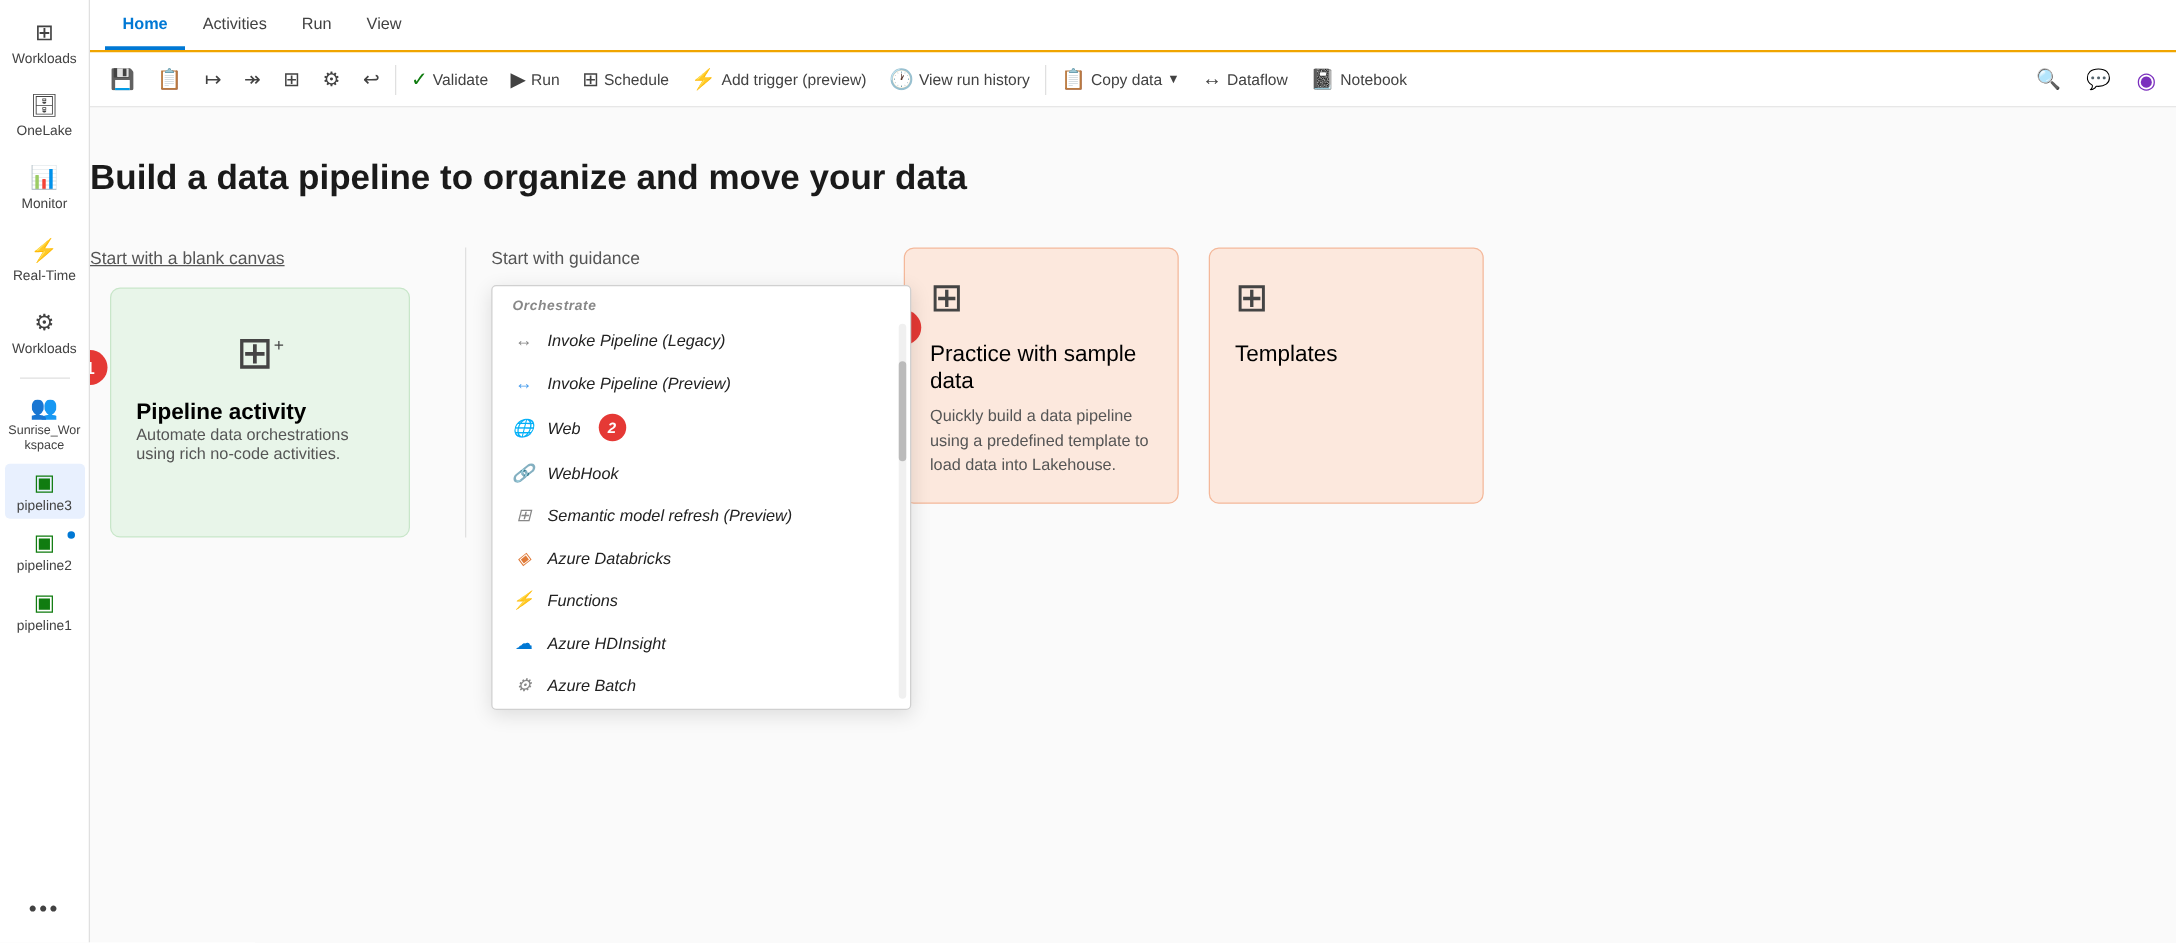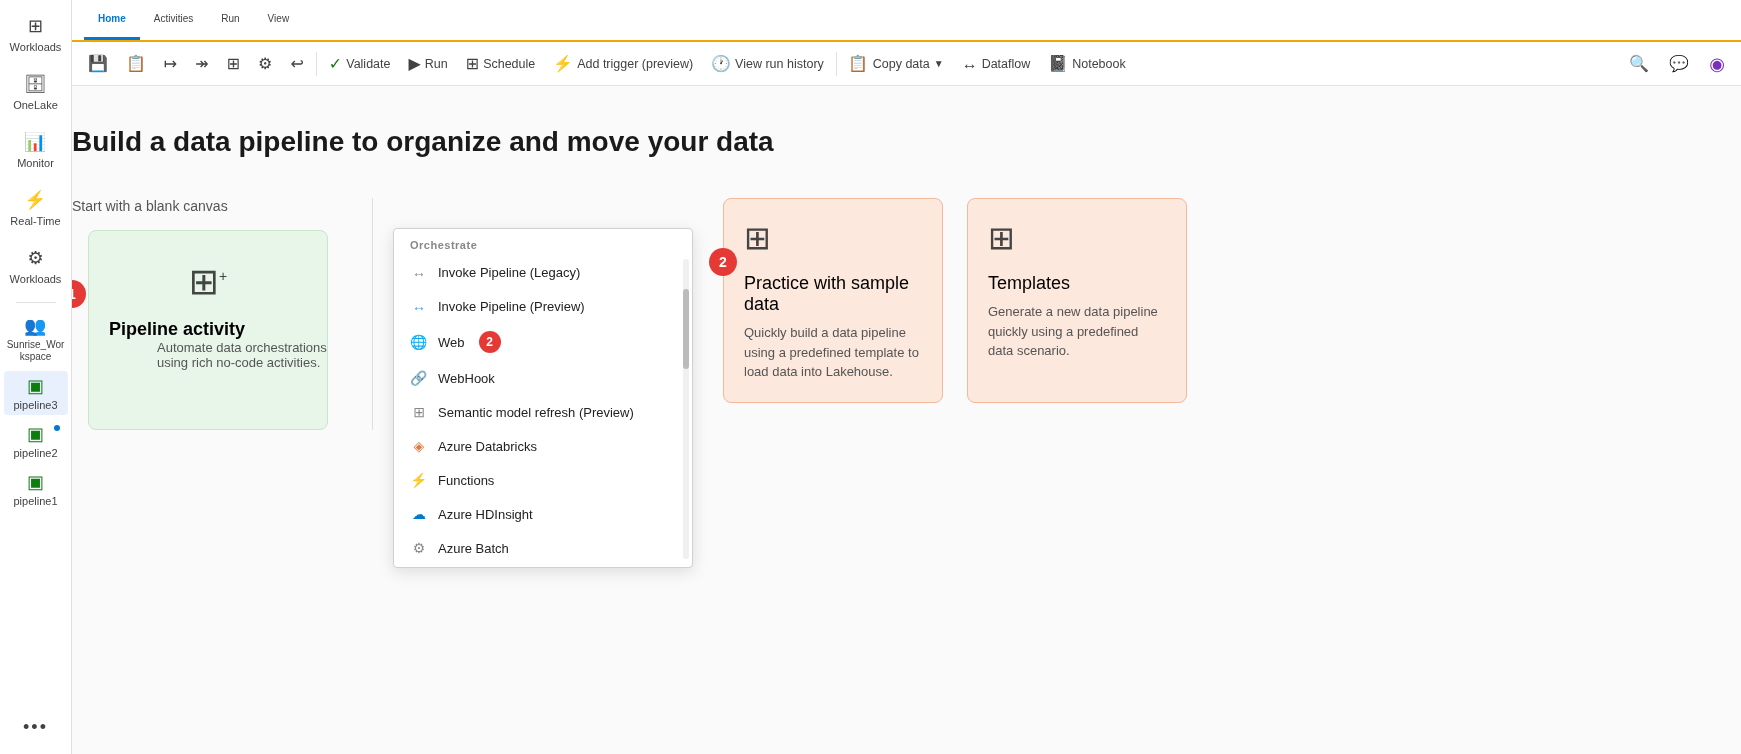"Home" .top-nav .nav-item { font-size: 10px -> 13px }
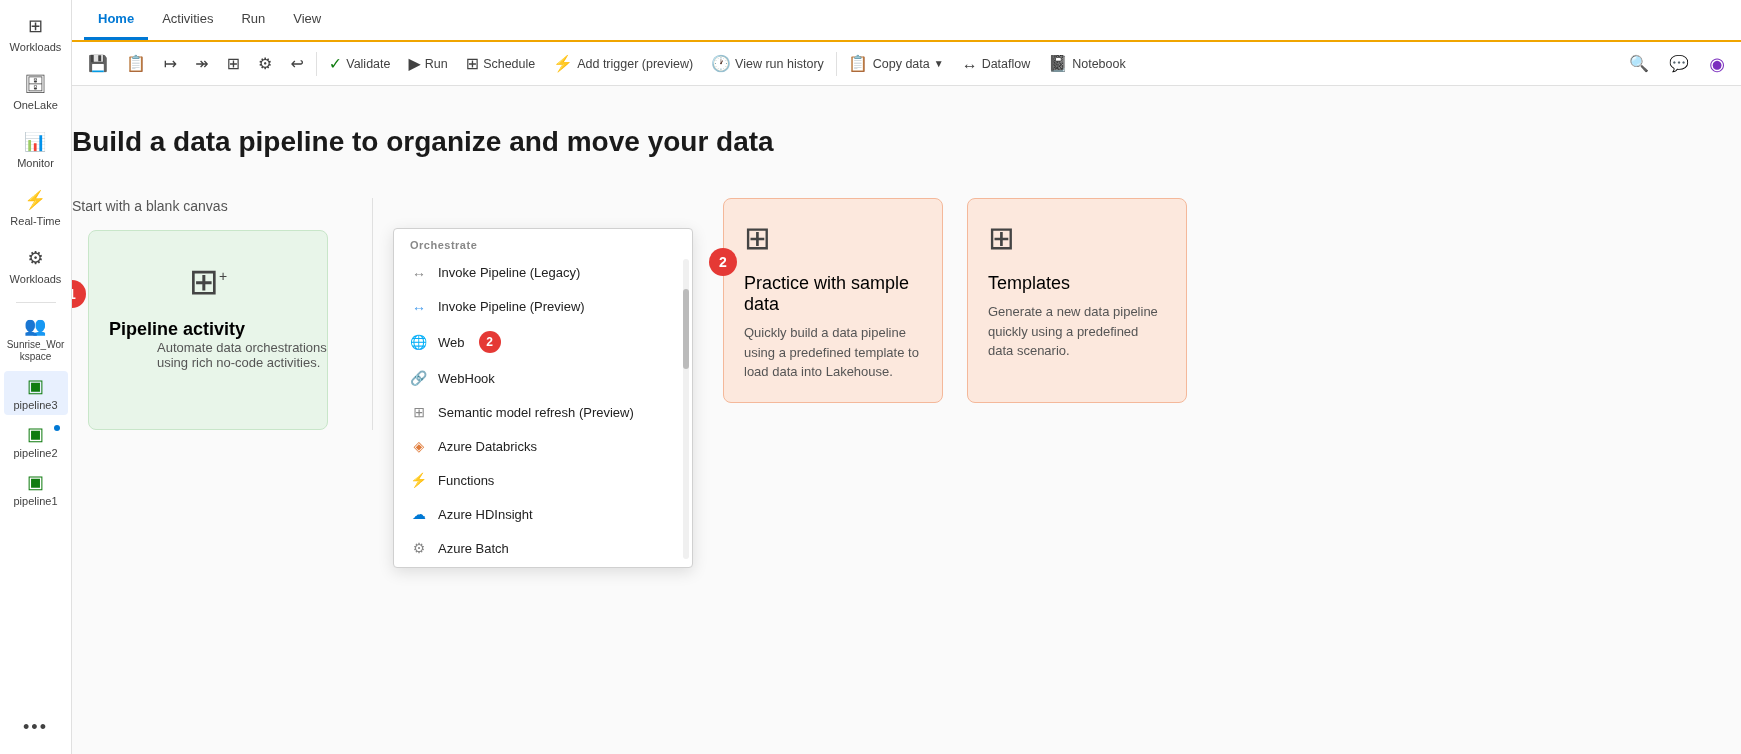"Start with a blank canvas" .section-label { text-decoration: none -> underline }
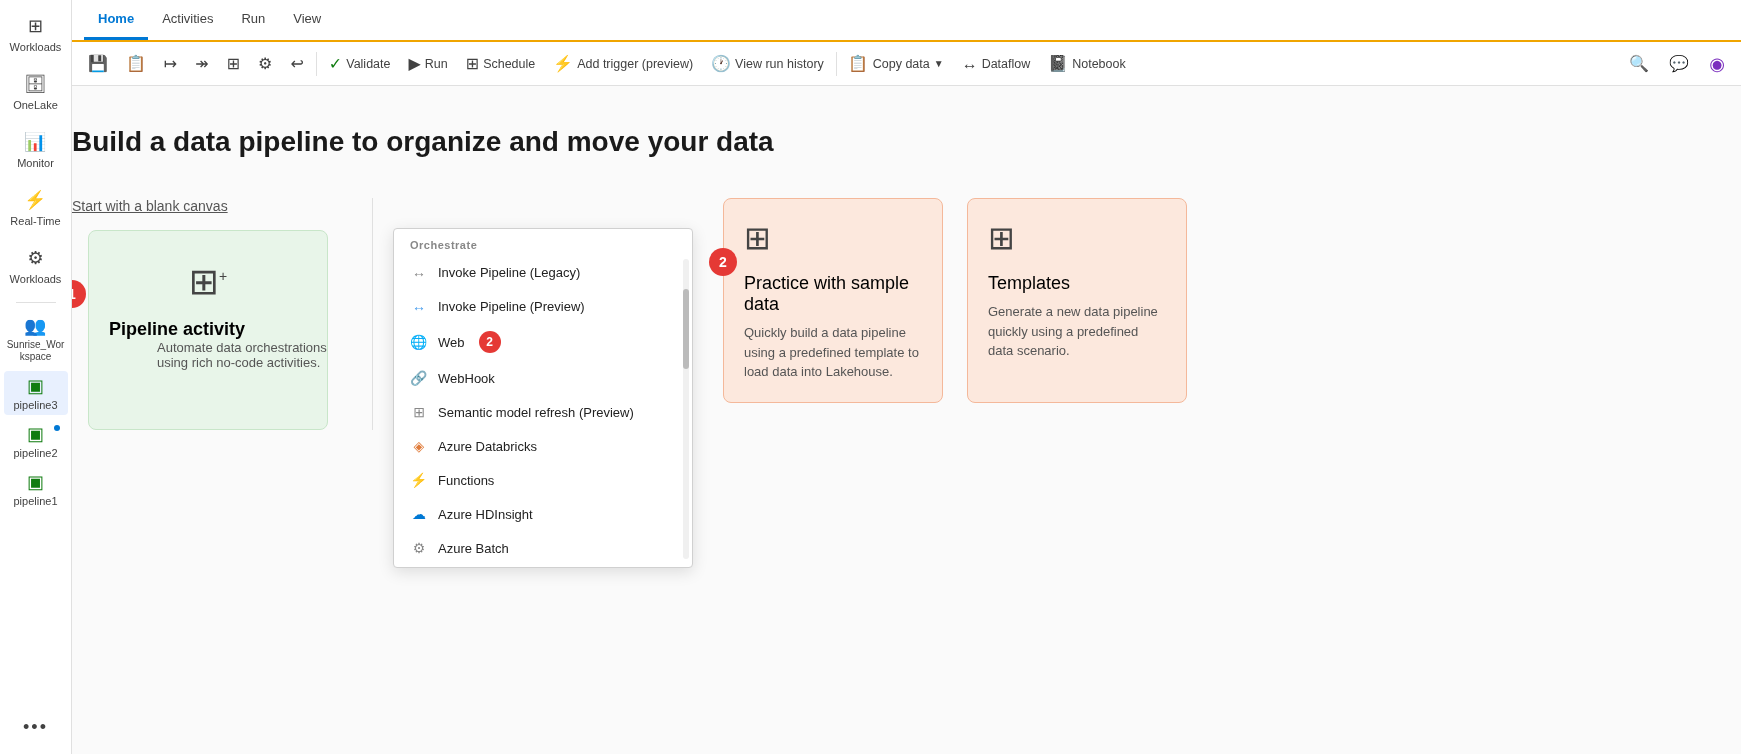"Start with guidance" div.guidance-header { html: none -> <div>Start with guidance</div> }
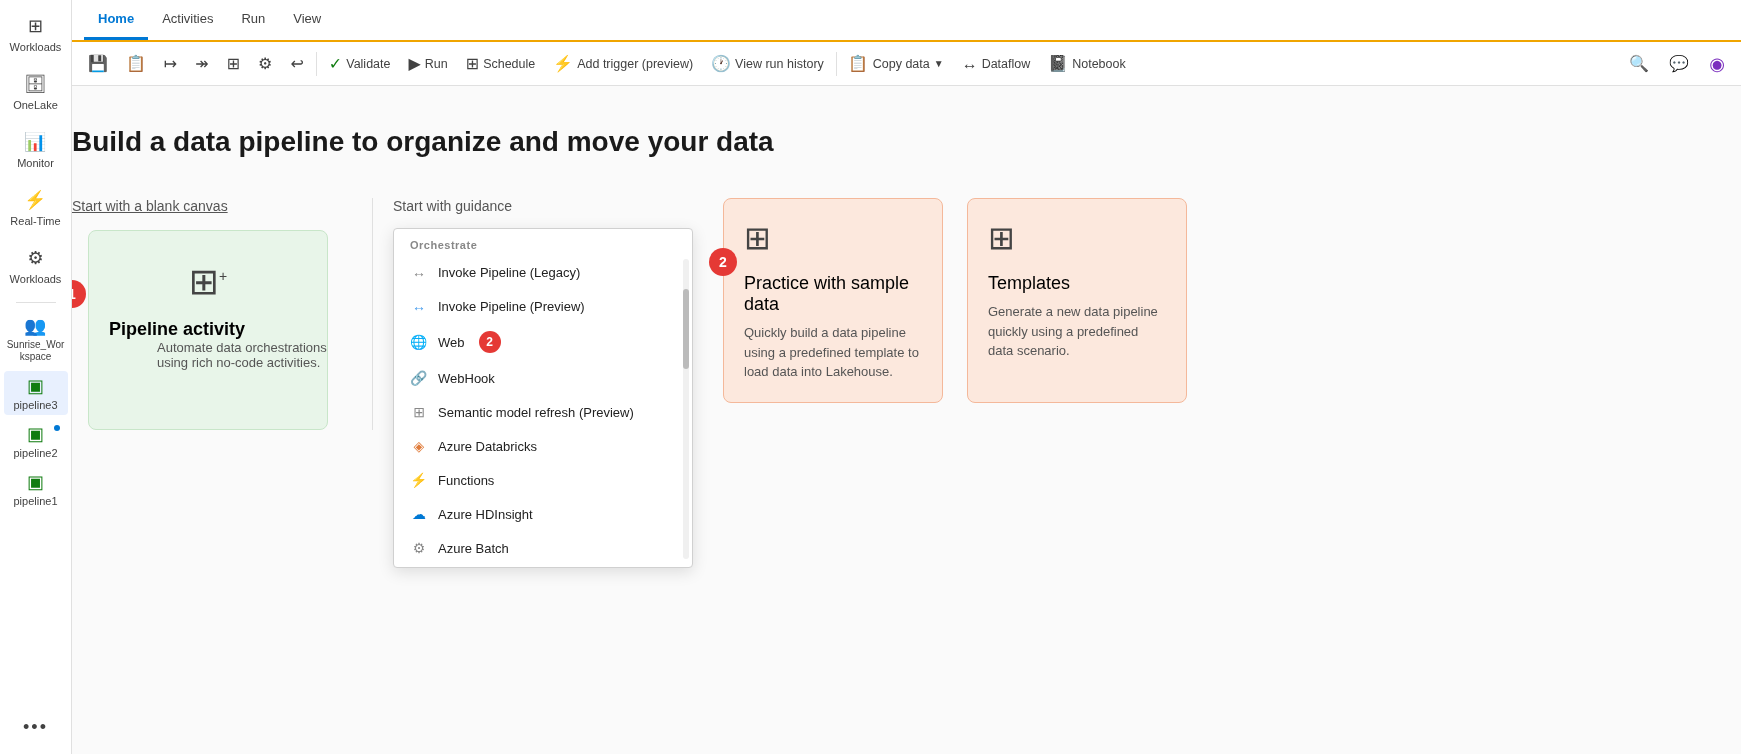"Orchestrate" .dropdown-panel { font-style: none -> italic; width: 300px -> 336px }
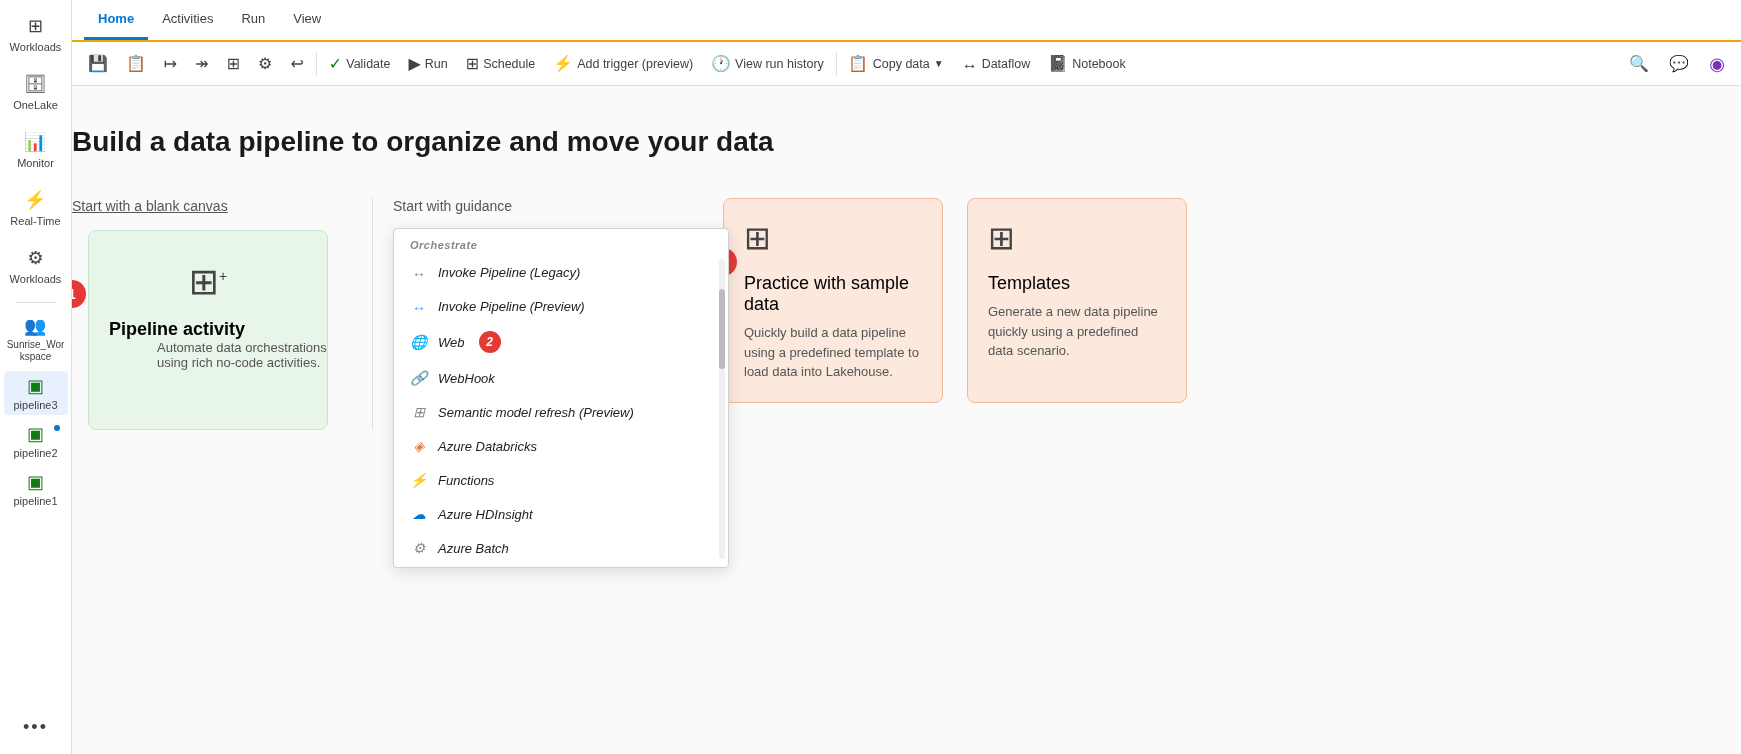"Generate a new data pipeline" div.sample-desc { html: <div>Generate a new data pipeline quickly using a predefined data scenario.</div> -> none }
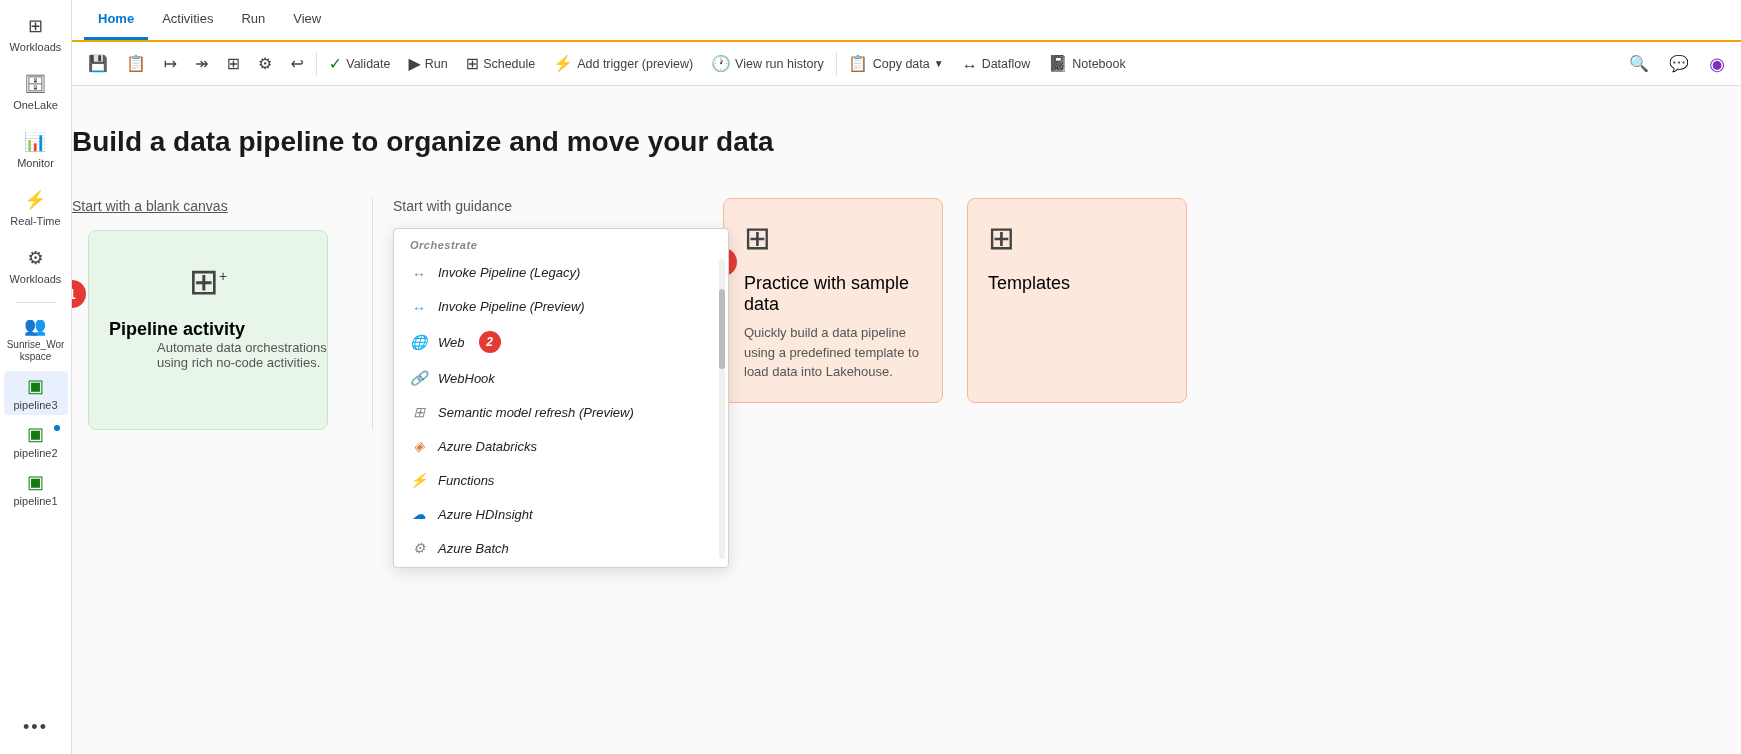"Automate data orchestrations using rich" .pipeline-card .card-desc { margin-left: 48px -> none }
